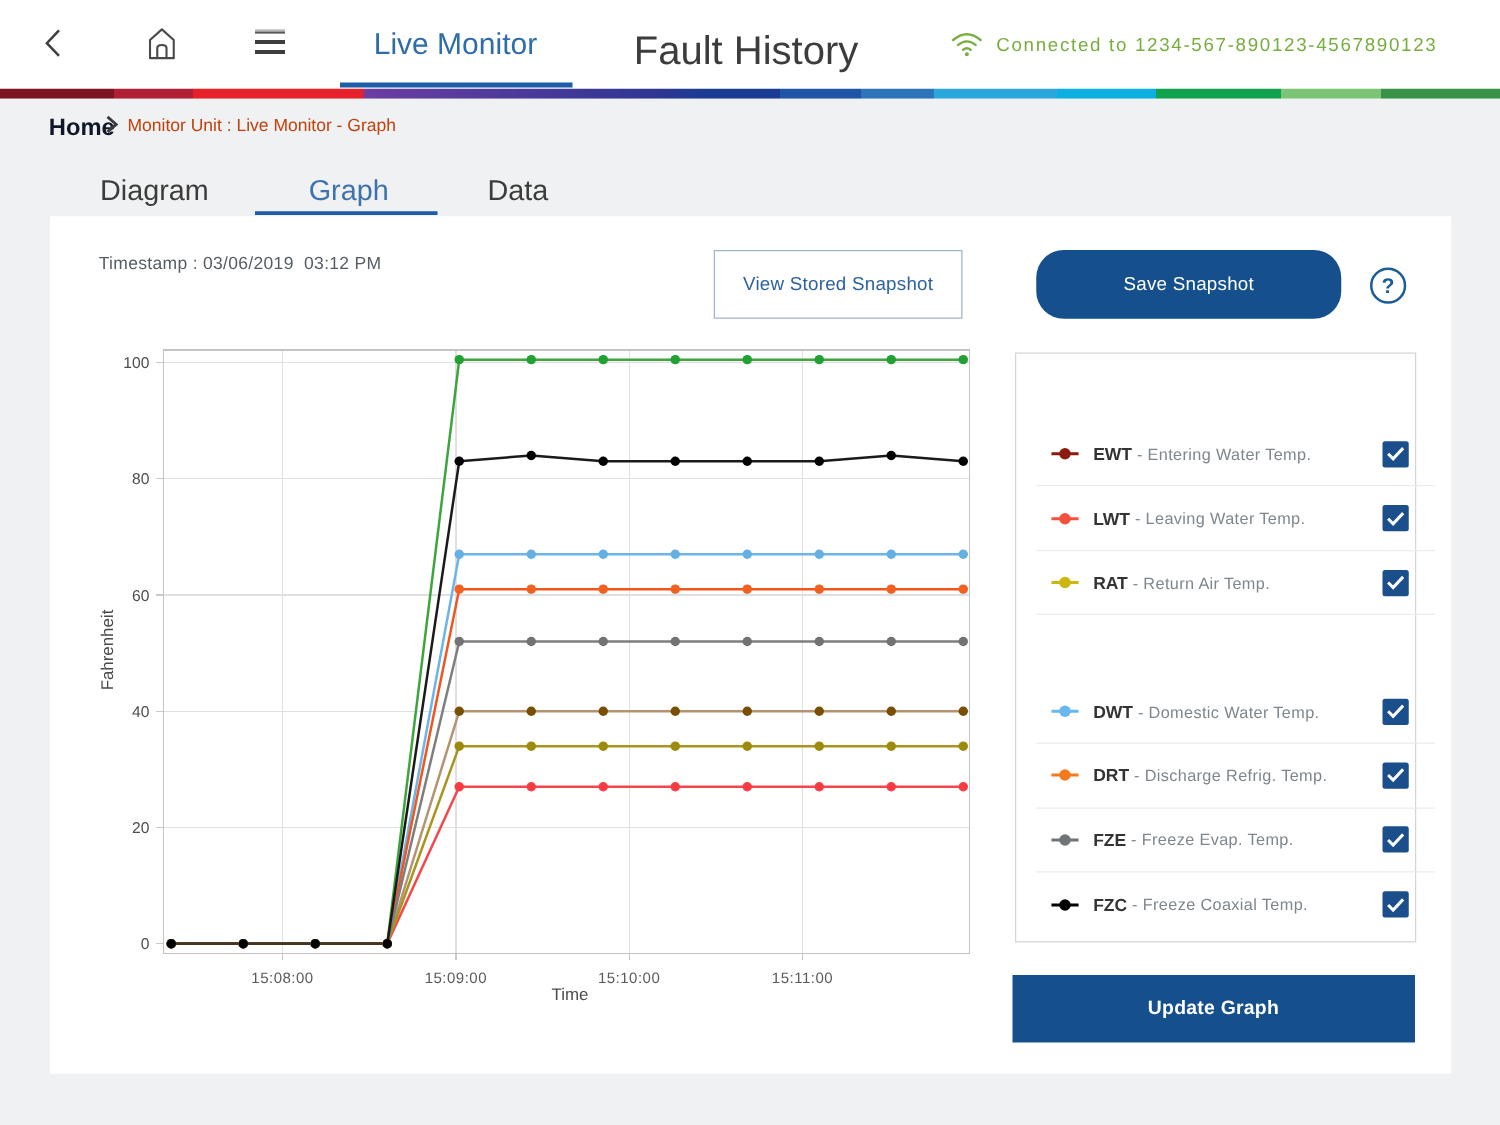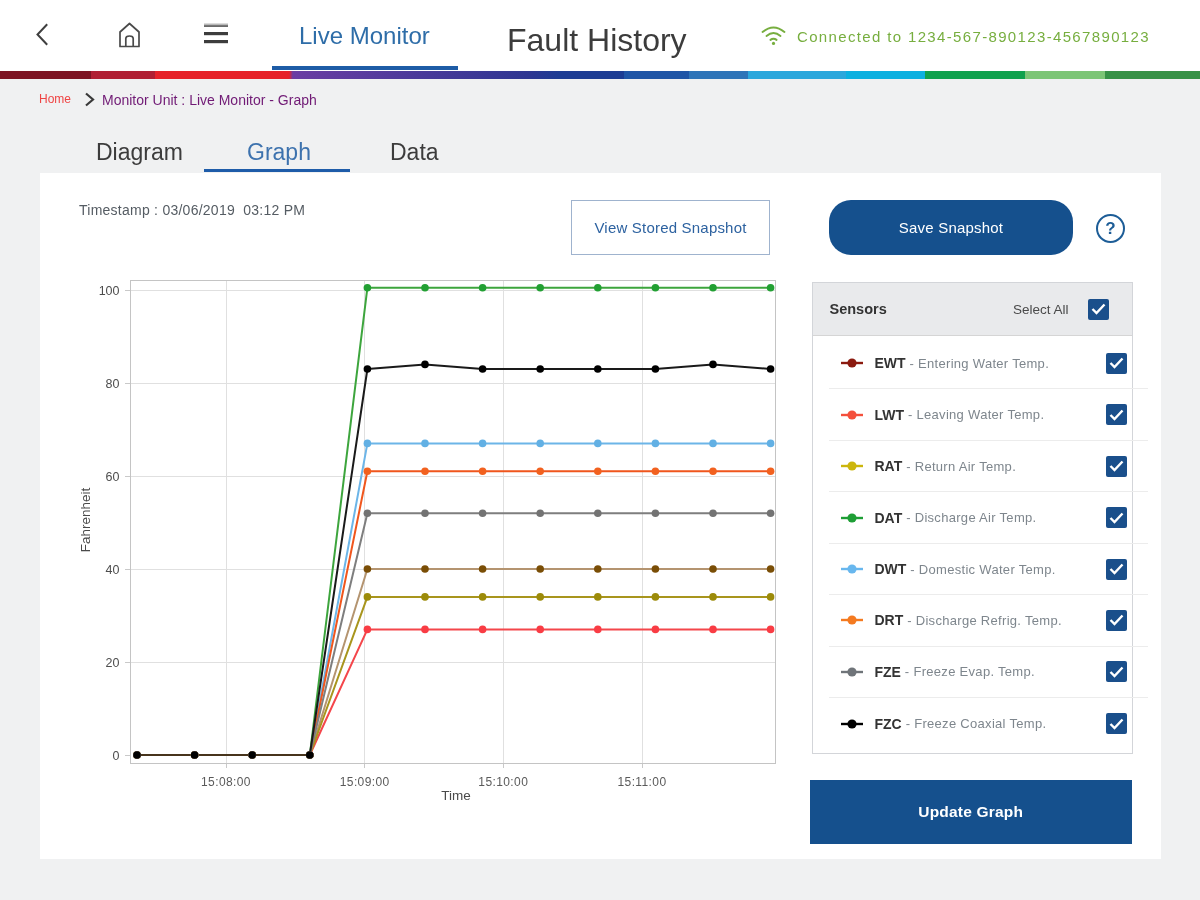"Home" #bc-home { color: #ef4444 -> #0f172a; font-size: 12px -> 19px; font-weight: none -> bold }
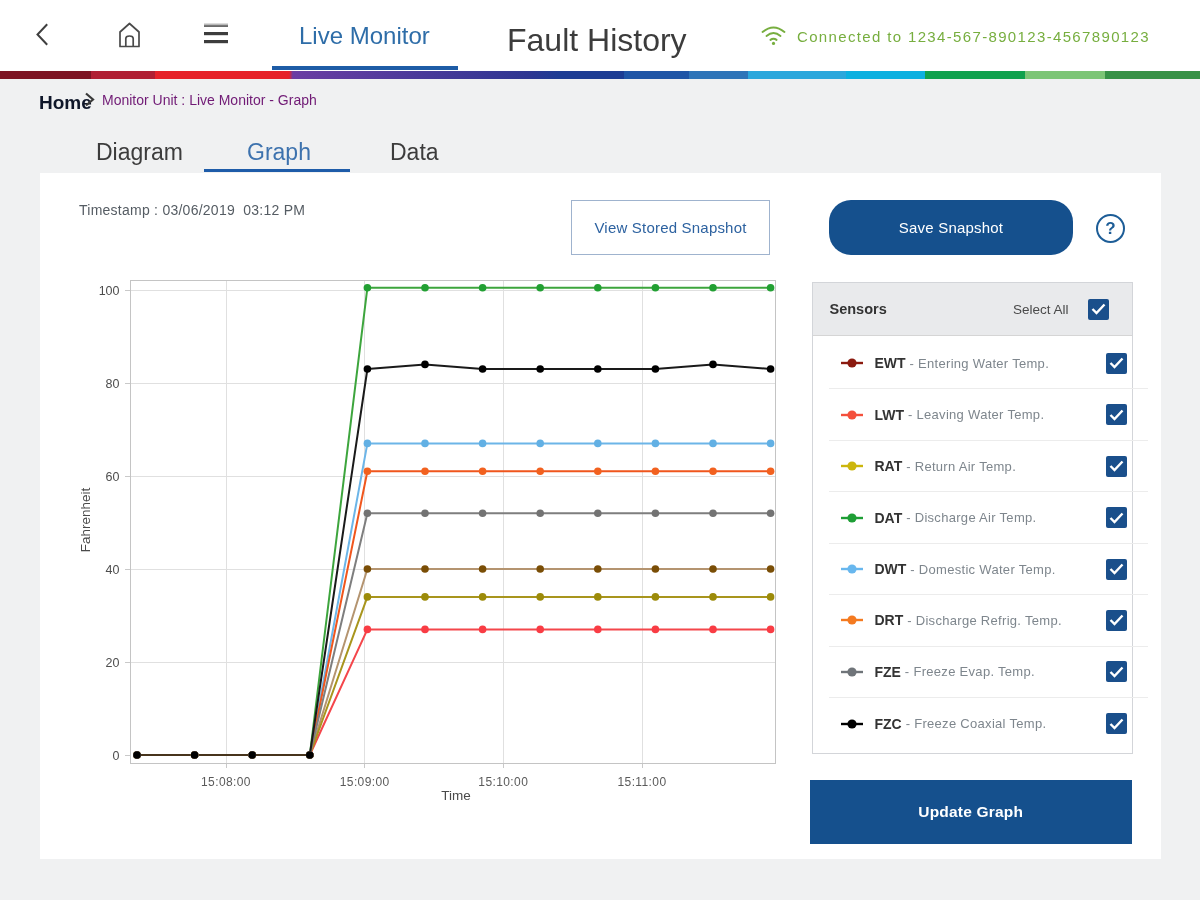"Monitor Unit : Live Monitor" #bc-rest { color: #701a75 -> #c2410c }
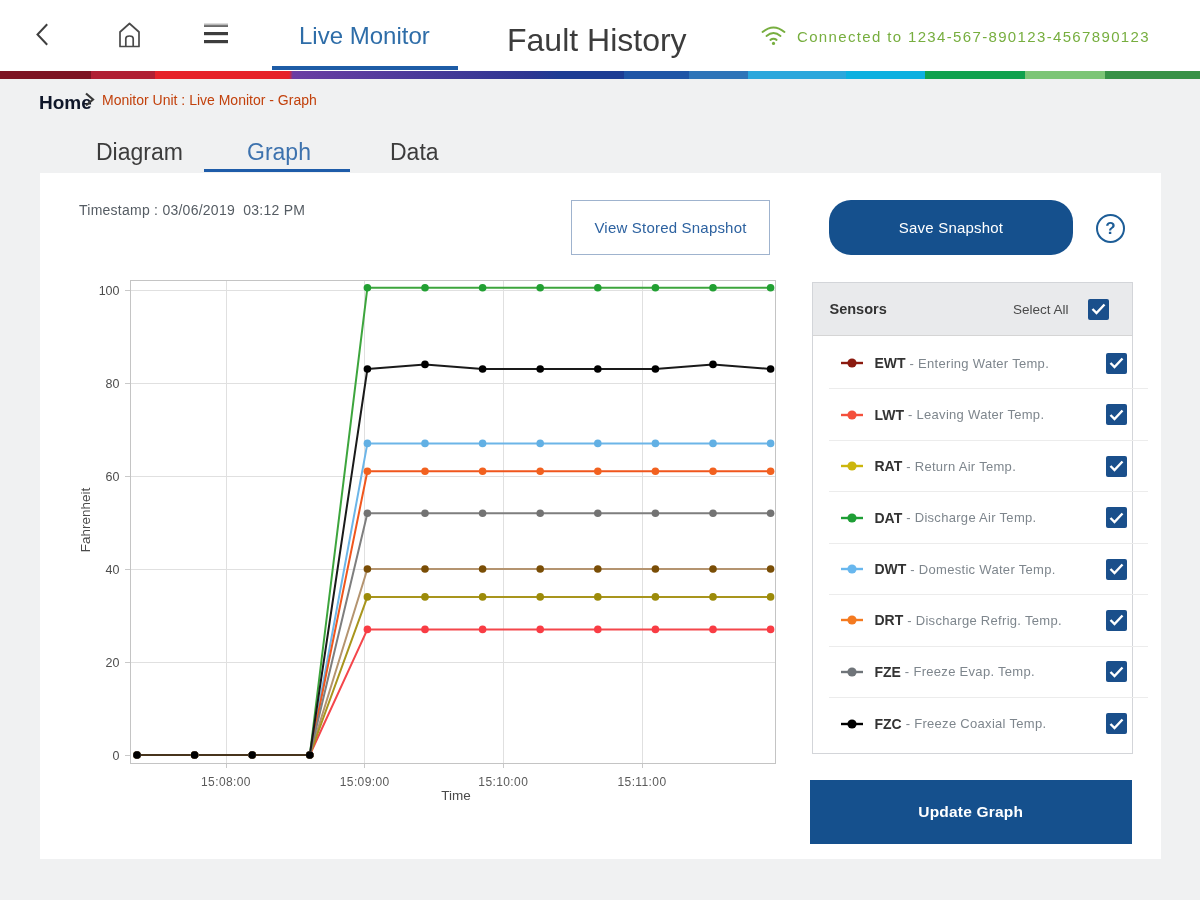"Diagram" #tab-diagram { left: 96px -> 80px }
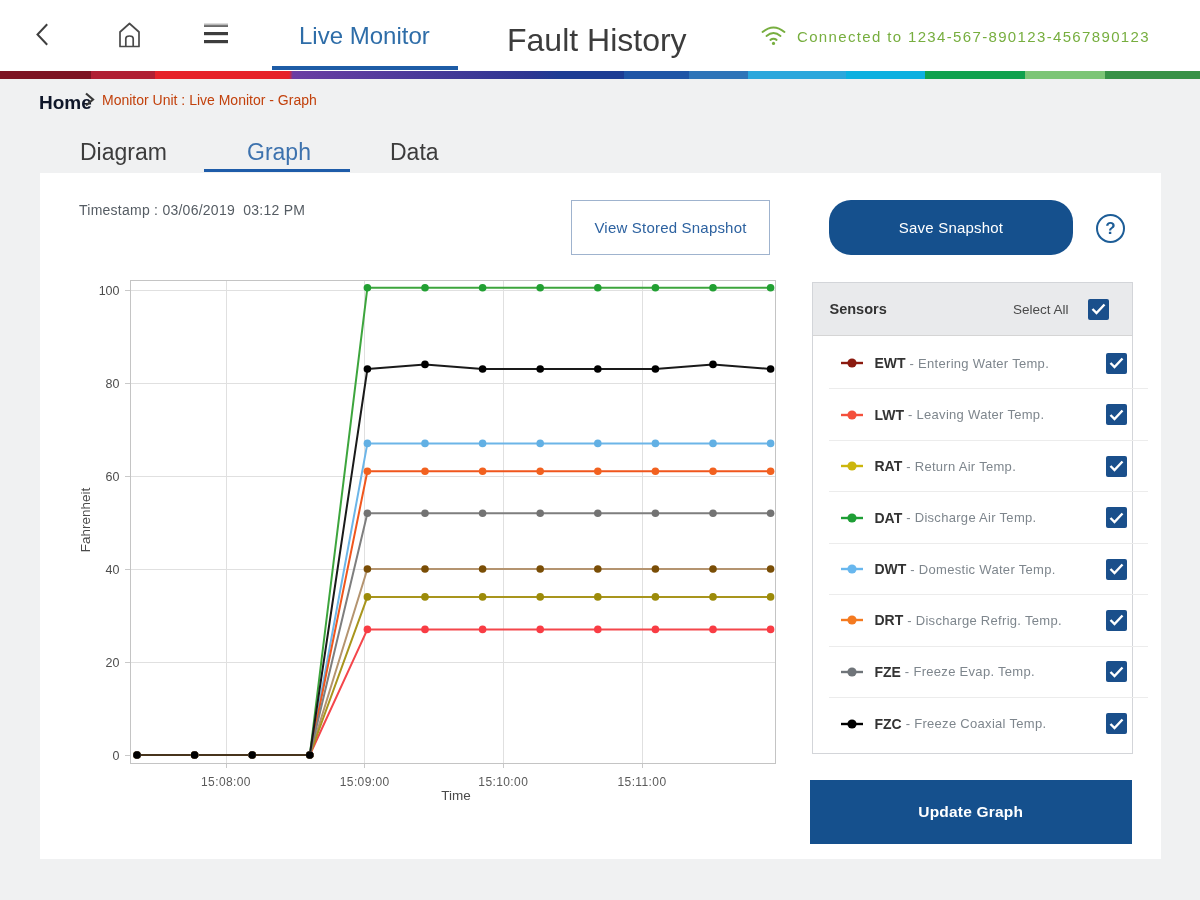"Sensors" div { html: <div> <span>Sensors</span> <span>Select All</span> <span> <svg> <polyline></polyline> </svg> </span> </div> -> none }
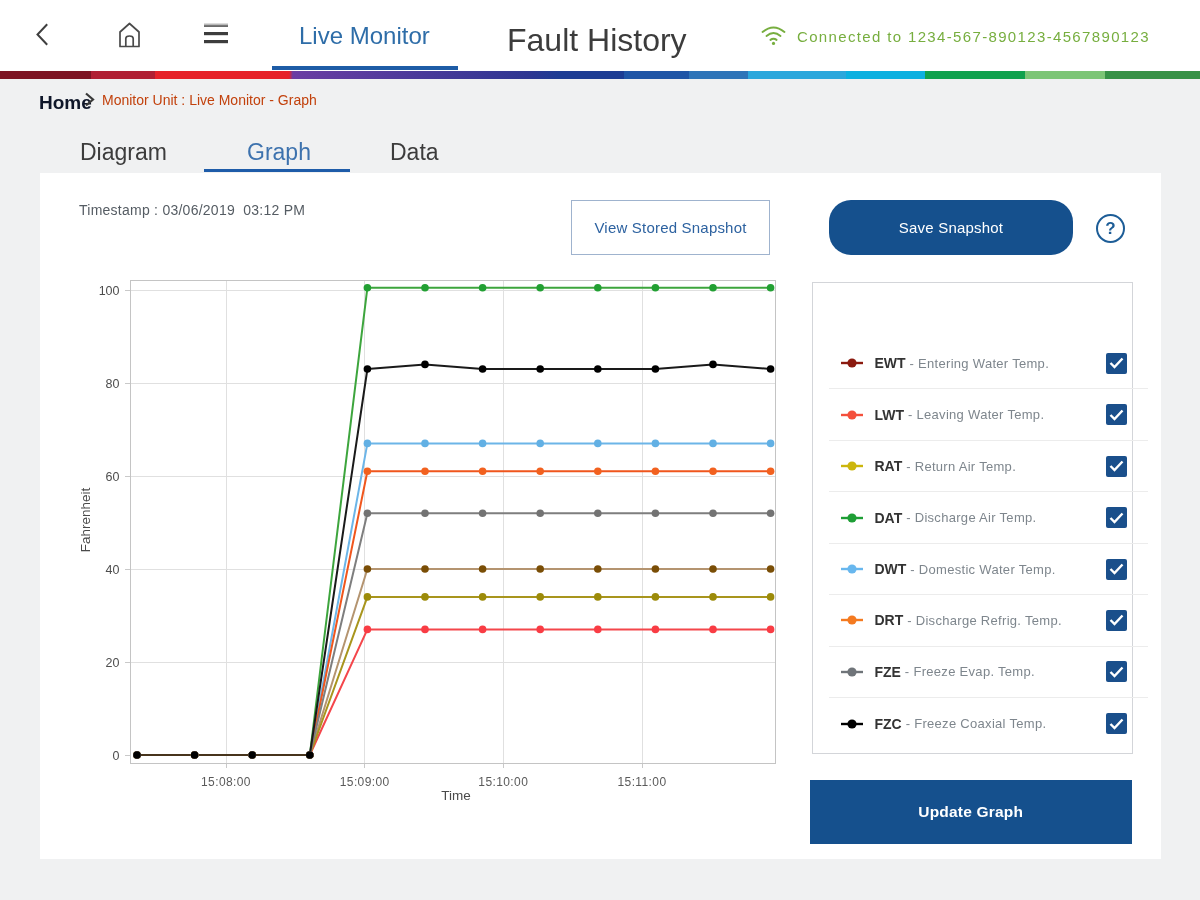"DAT" div.prow { html: <div> <svg> <line></line> <circle></circle> </svg> <span>DAT</span> <span>&nbsp;- Discharge Air Temp.</span> <span> <svg> <polyline></polyline> </svg> </span> </div> -> none }
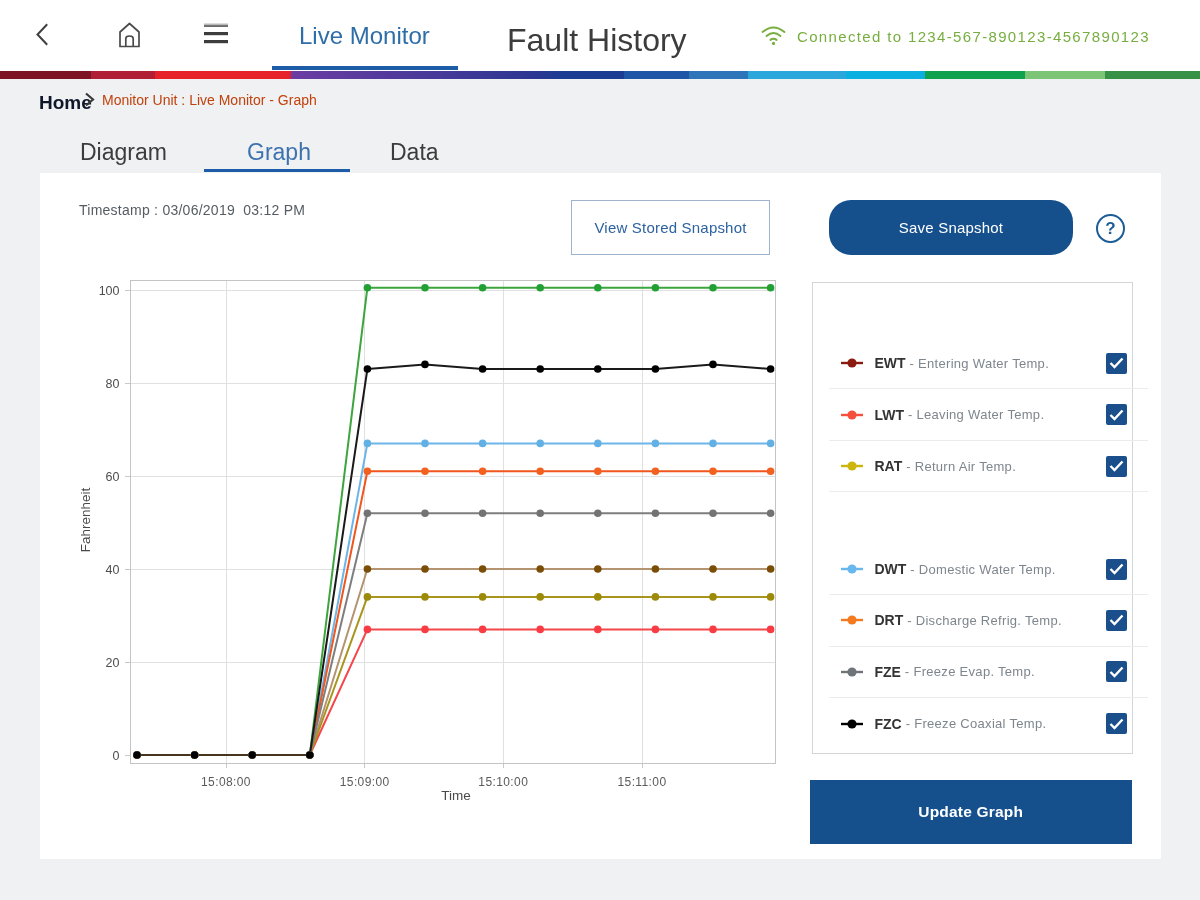"Update Graph" .btn { height: 64px -> 54px }
